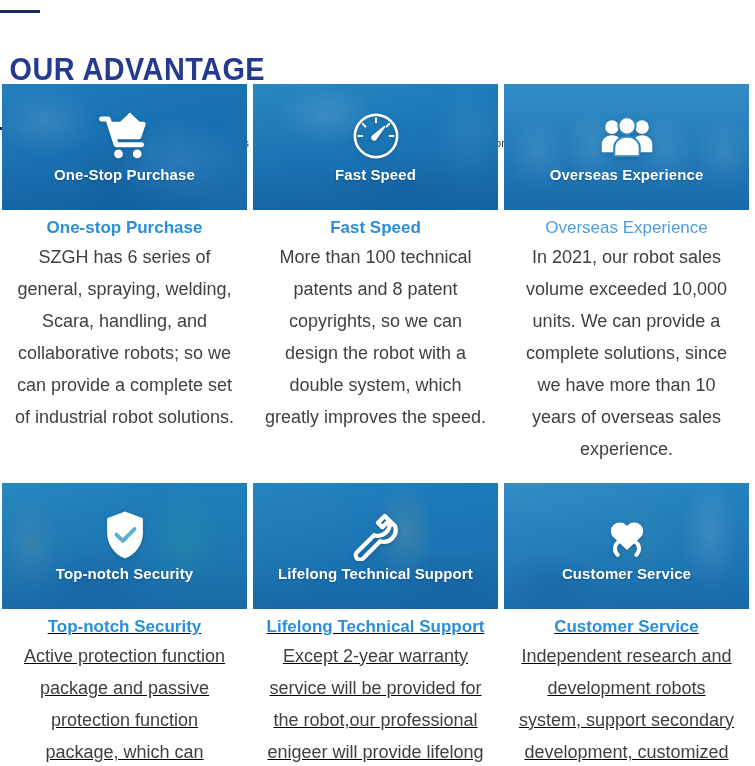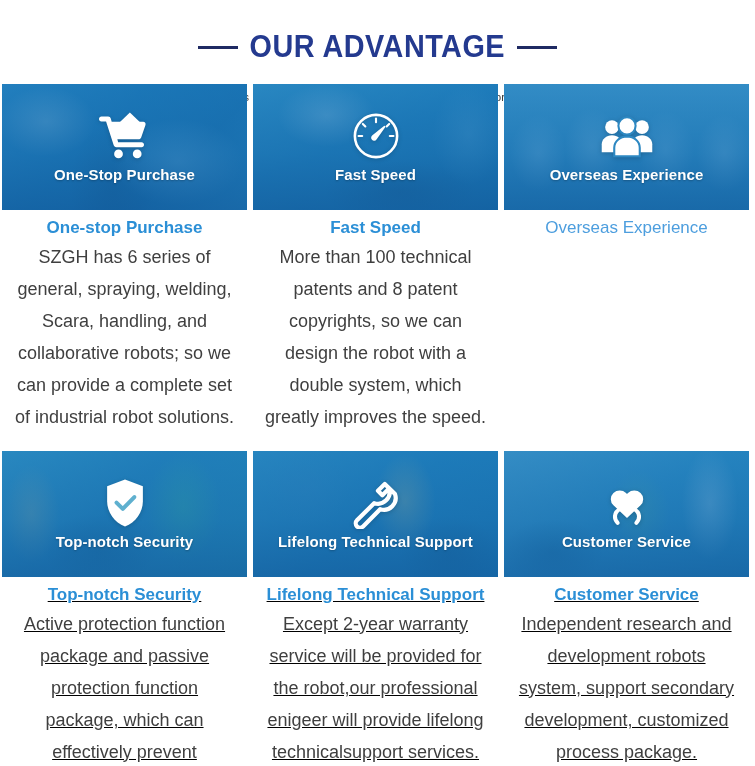"OUR ADVANTAGE" .title-row { align-items: center -> flex-start; flex-direction: none -> column; gap: 2px -> 20px }
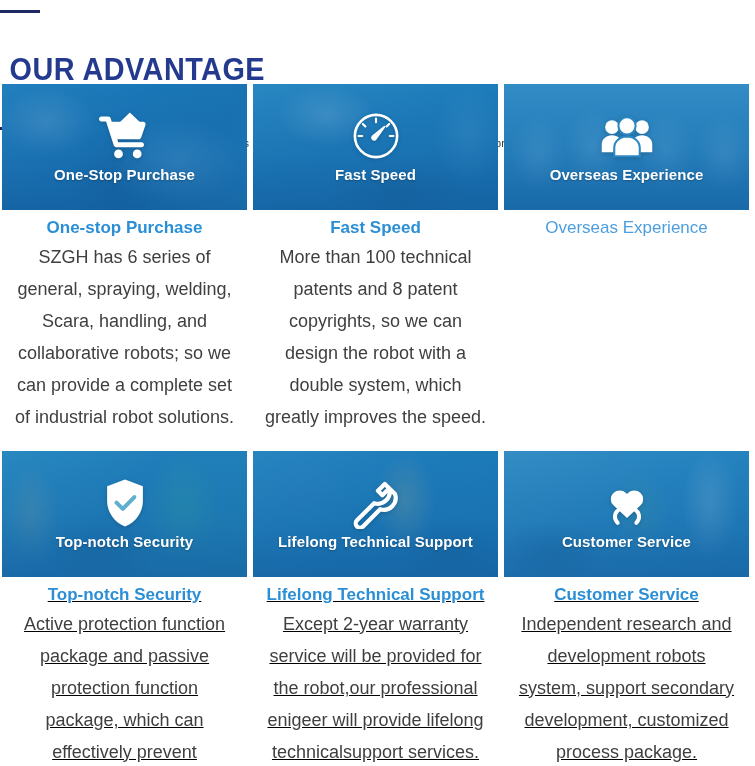"In 2021, our robot sales" p.card-text { html: none -> <p>In 2021, our robot sales volume exceeded 10,000 units. We can provide a complete solutions, since we have more than 10 years of overseas sales experience.</p> }
